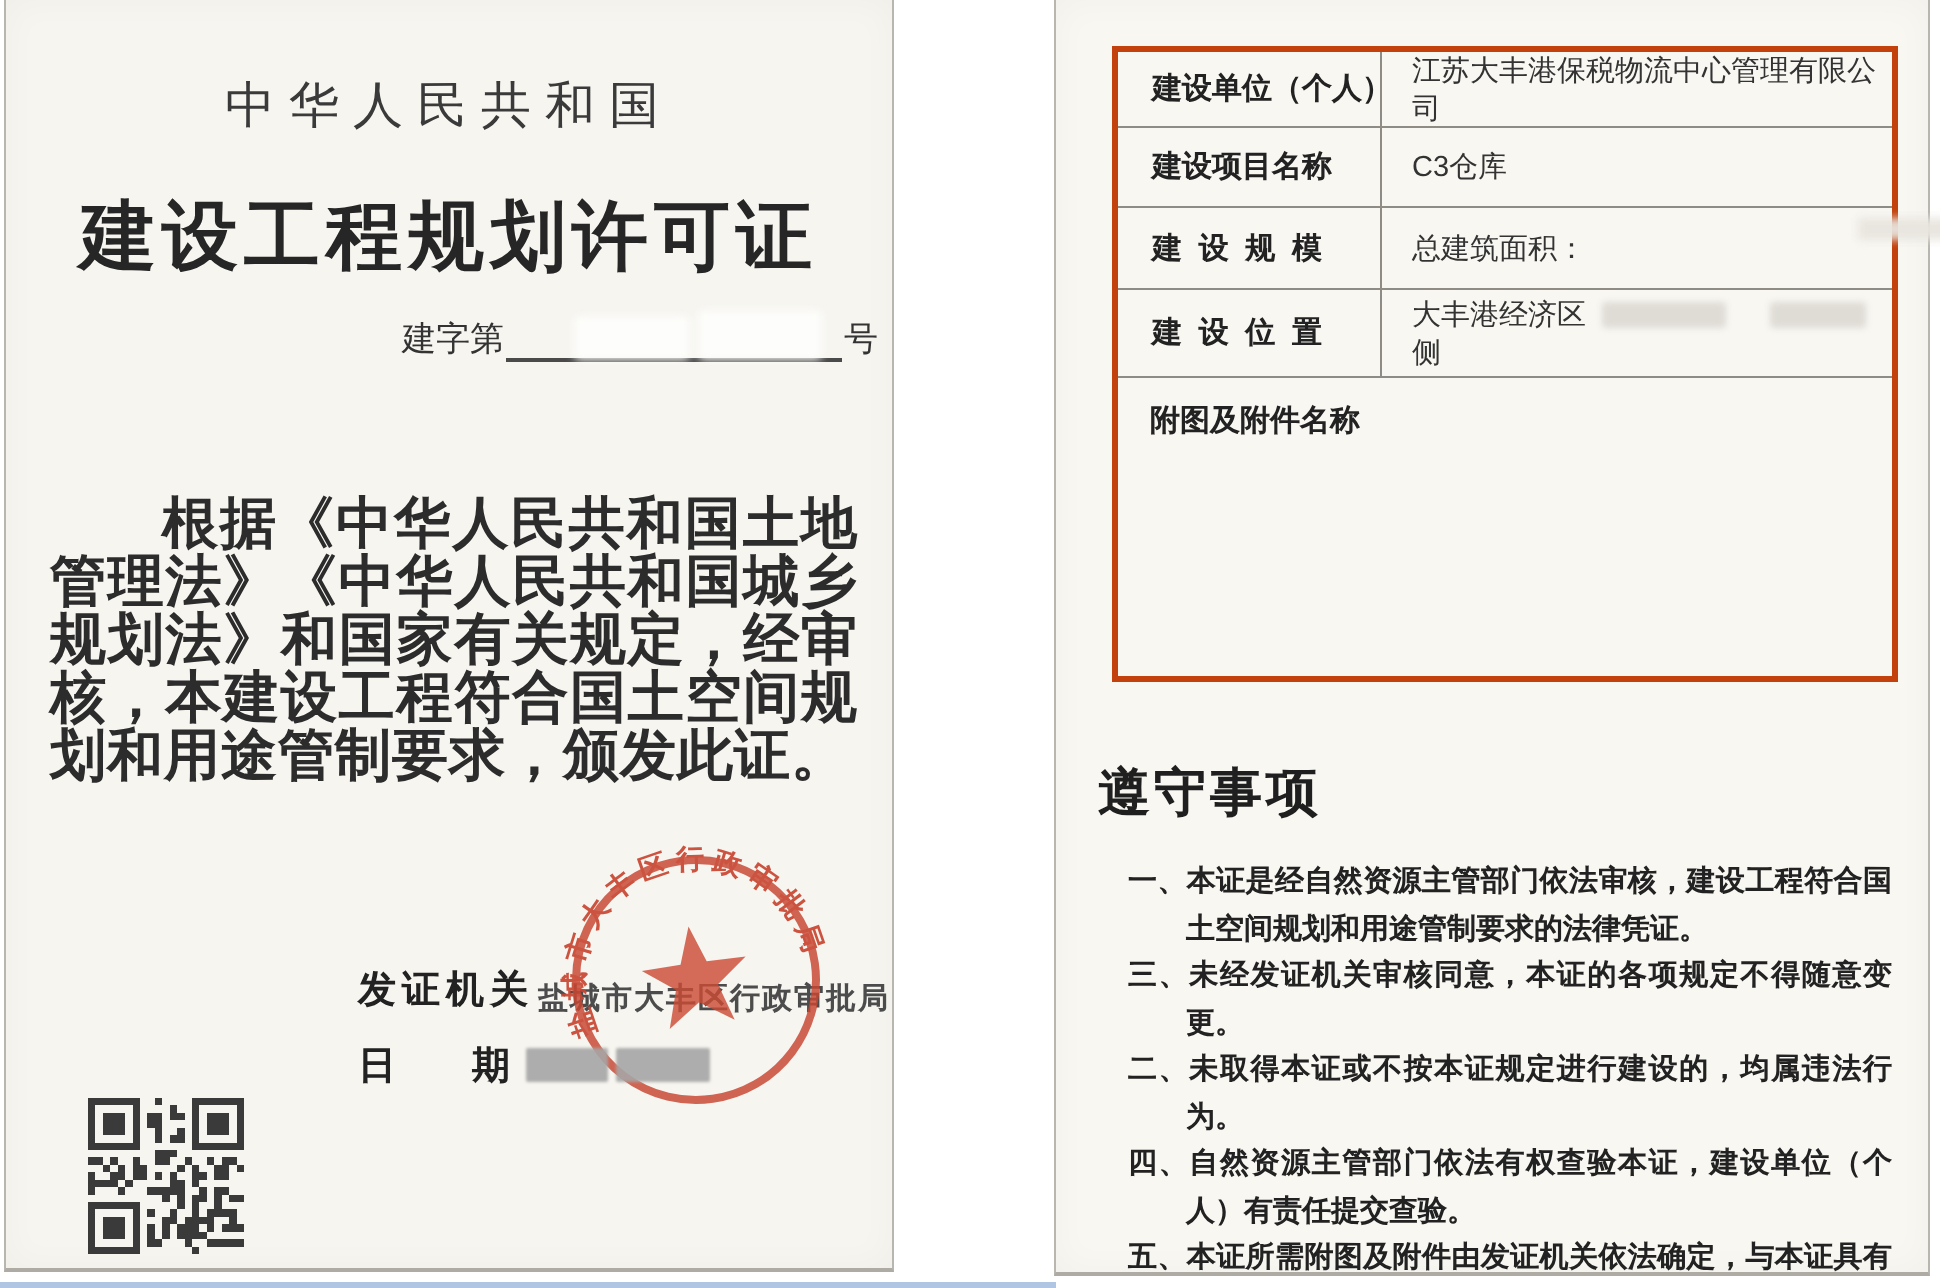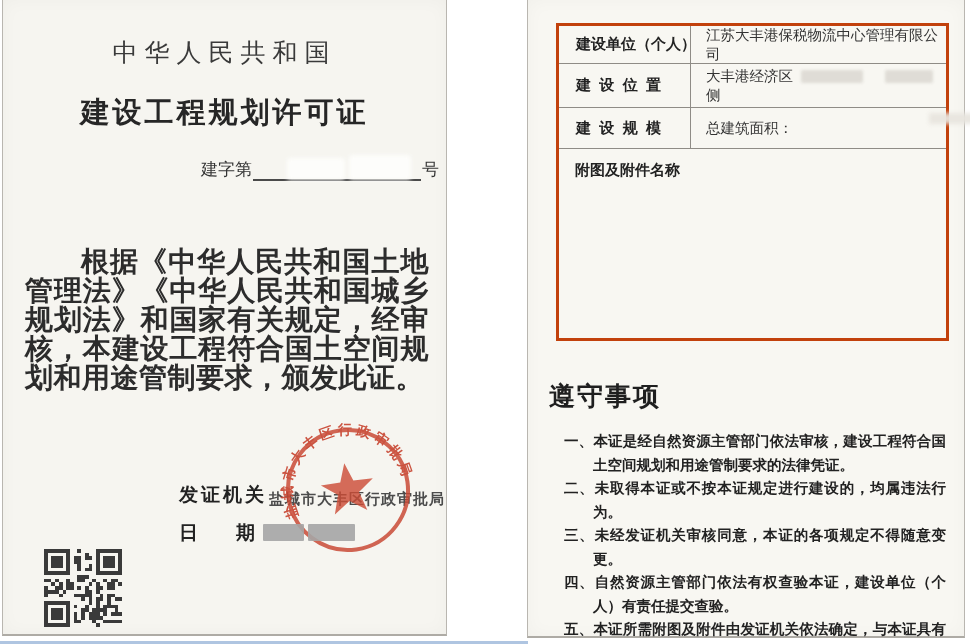"建设项目名称" div.t-row { html: none -> <div> <div>建设项目名称</div> <div> <span>C3仓库</span> </div> </div> }
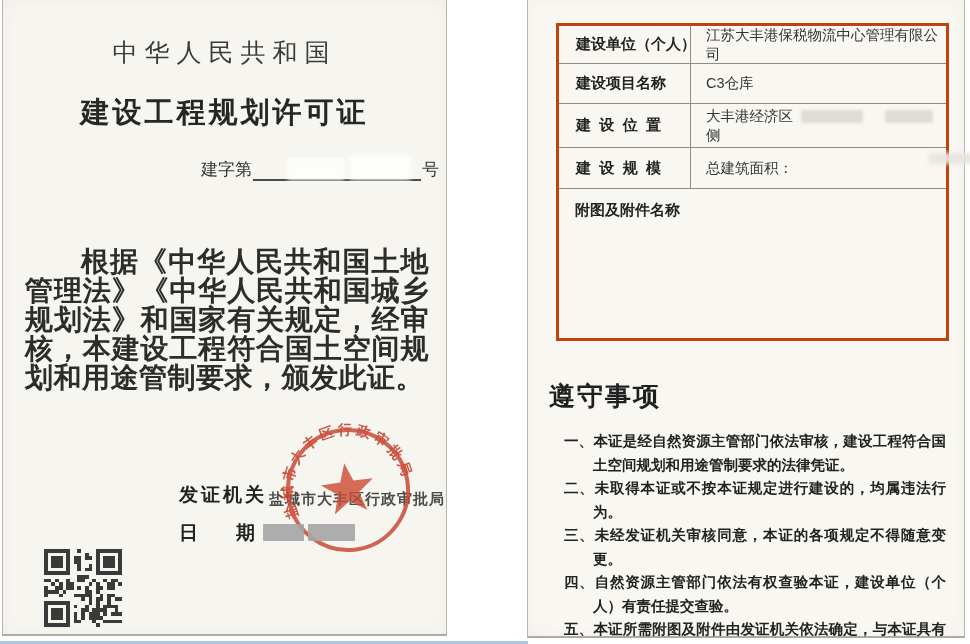"建设工程规划许可证" .cert-title { font-size: 29px -> 38px }
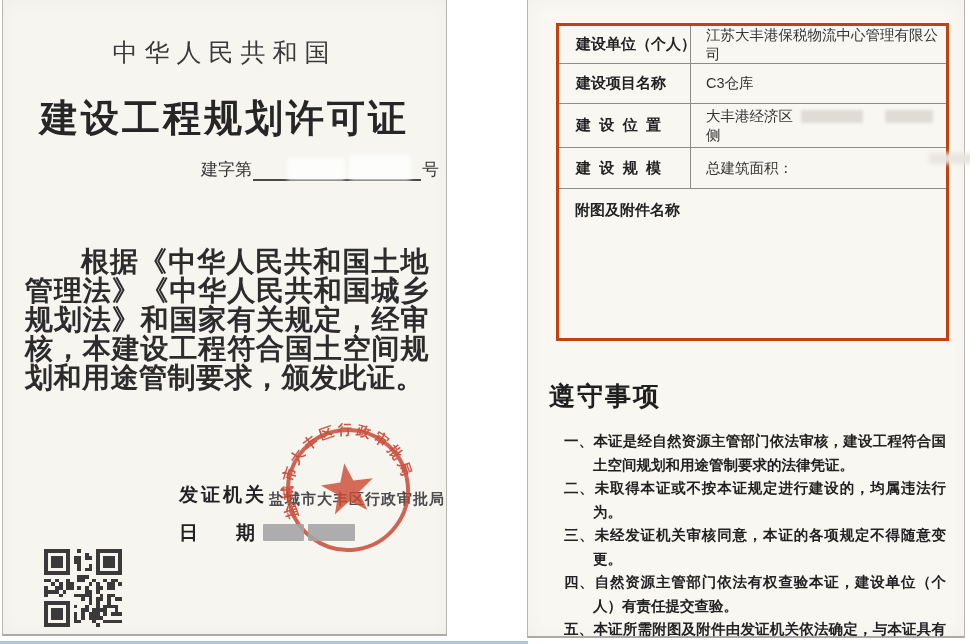"建 设 位 置" div.t-row { order: before "建 设 规 模" -> after "建 设 规 模" }
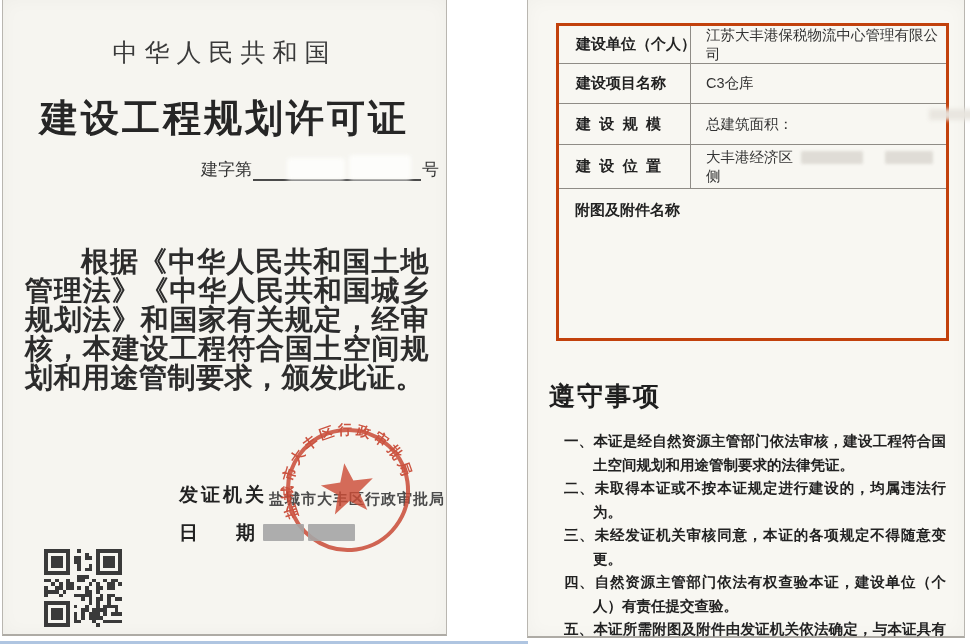"二、未取得本证或不按本证规定进行建设的，均属违法行为。" li { order: before "三、未经发证机关审核同意，本证的各项规定不得随意变更。" -> after "三、未经发证机关审核同意，本证的各项规定不得随意变更。" }
